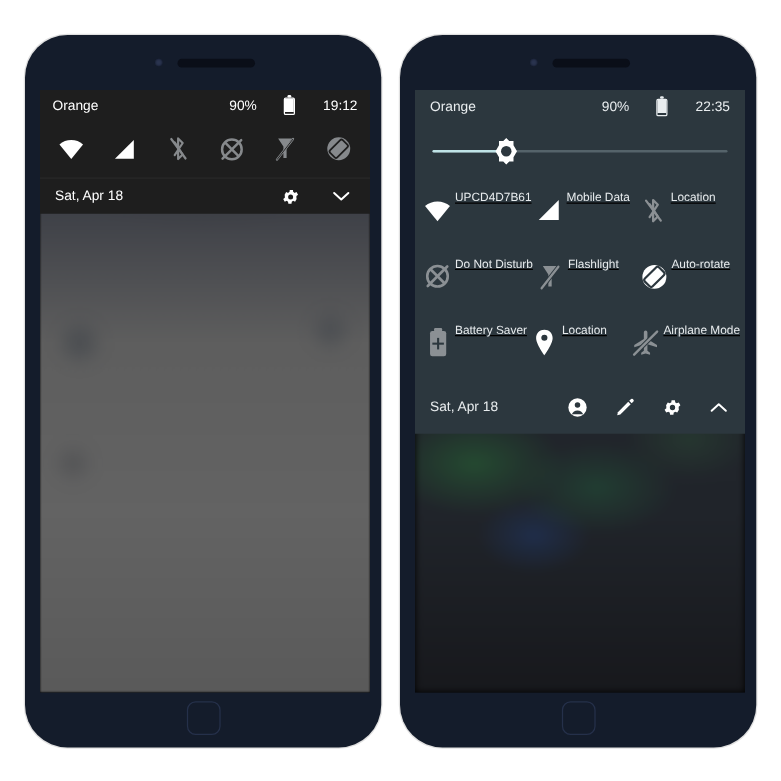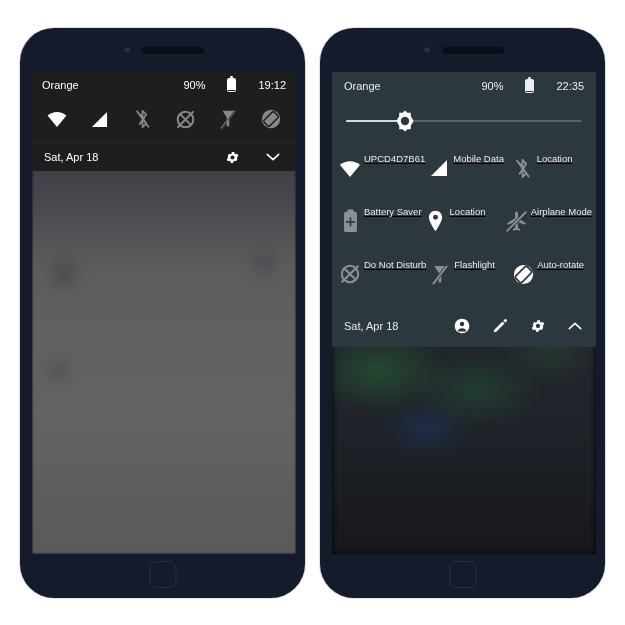"Battery Saver" div.tile-row { order: before "Do Not Disturb" -> after "Do Not Disturb" }
